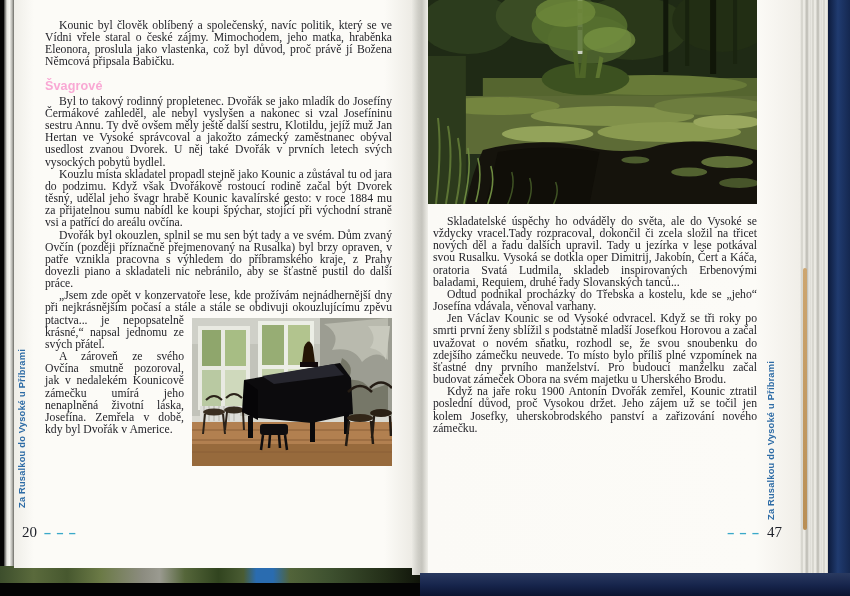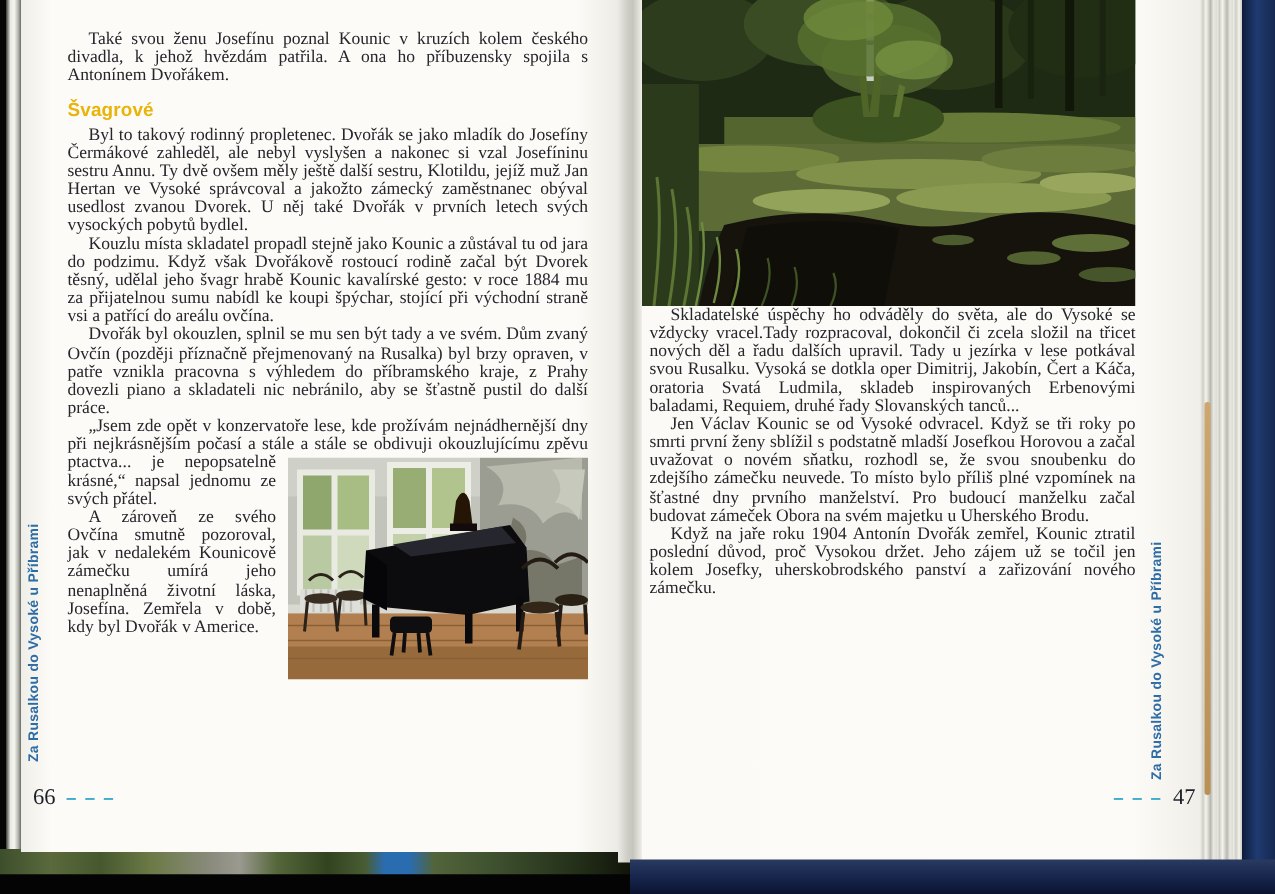"Kounic byl člověk oblíbený a" p.para { html: none -> <p>Kounic byl člověk oblíbený a společenský, navíc politik, který se ve Vídni vřele staral o české zájmy. Mimochodem, jeho matka, hraběnka Eleonora, proslula jako vlastenka, což byl důvod, proč právě jí Božena Němcová připsala Babičku.</p> }
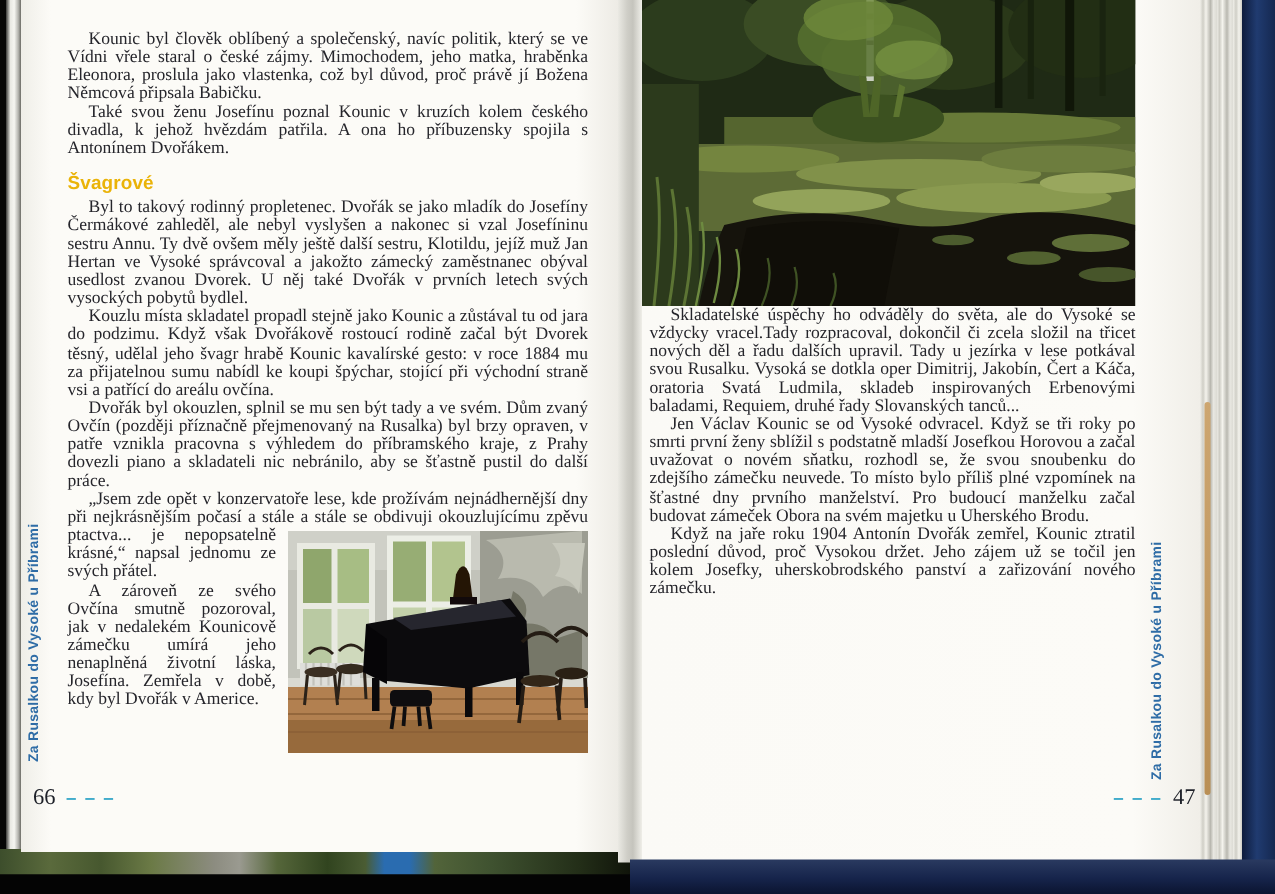"Také svou ženu Josefínu poznal" p.para { html: <p>Také svou ženu Josefínu poznal Kounic v kruzích kolem českého divadla, k jehož hvězdám patřila. A ona ho příbuzensky spojila s Antonínem Dvořákem.</p> -> none }
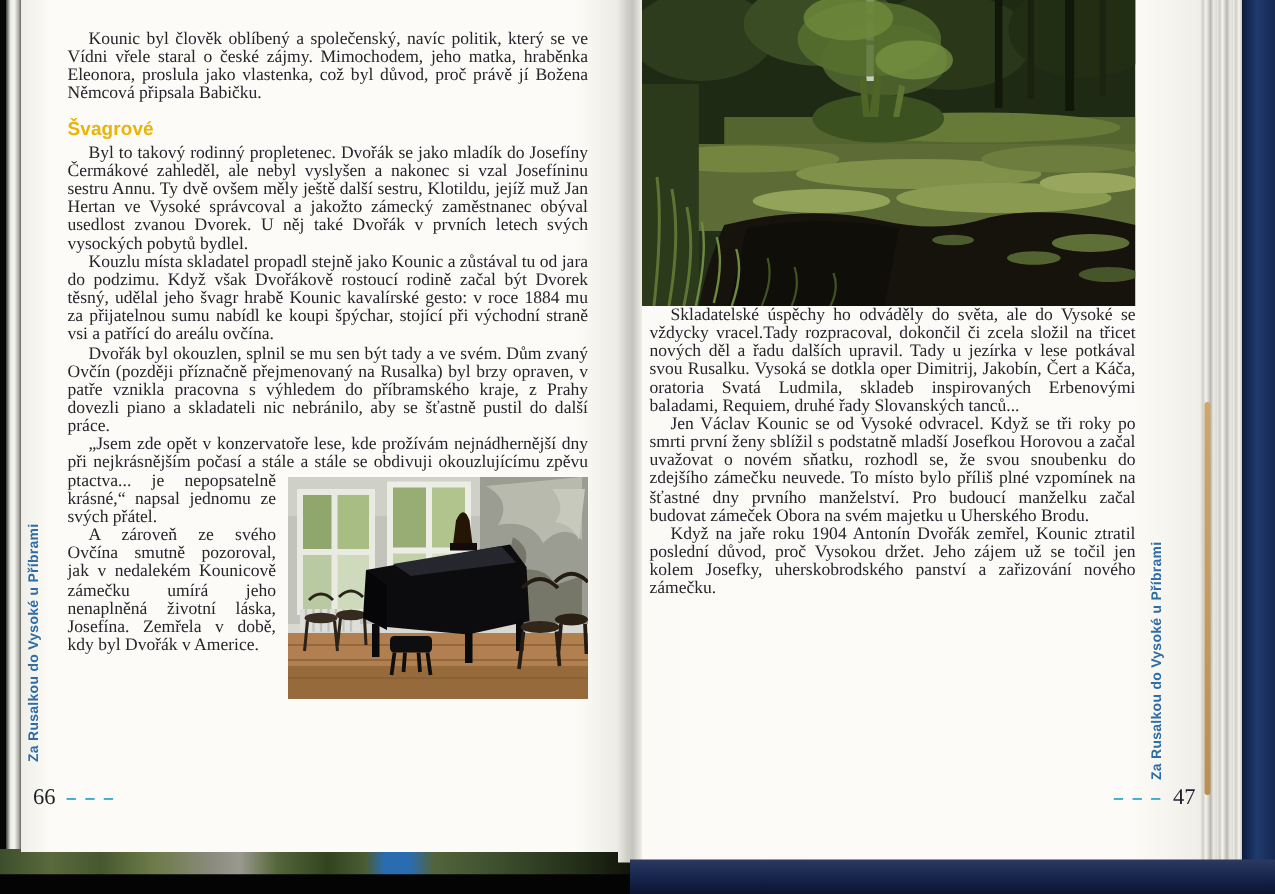"Švagrové" .section-heading { color: #eab308 -> #f9a8d4 }
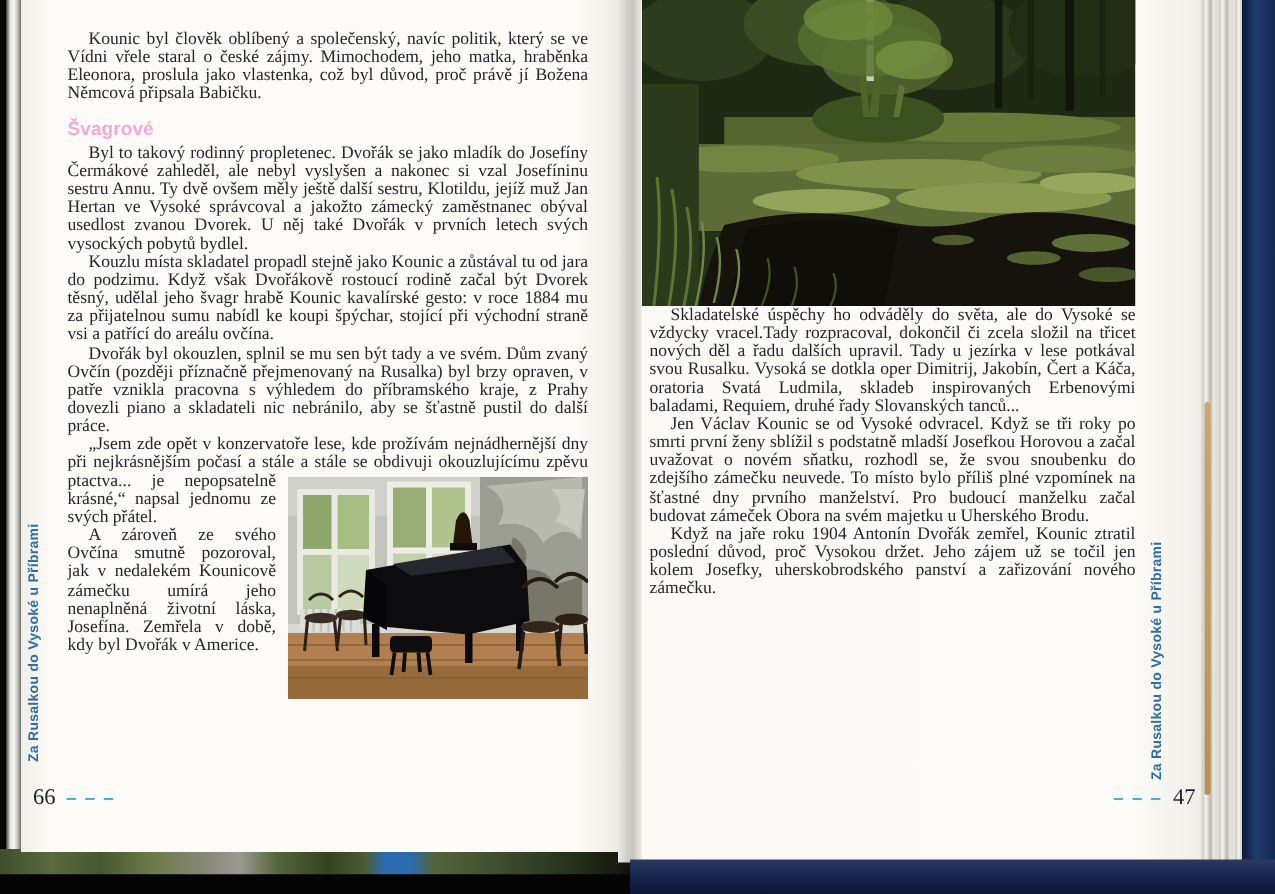"Skladatelské úspěchy ho odváděly do" .right-text { top: 204px -> 216px }
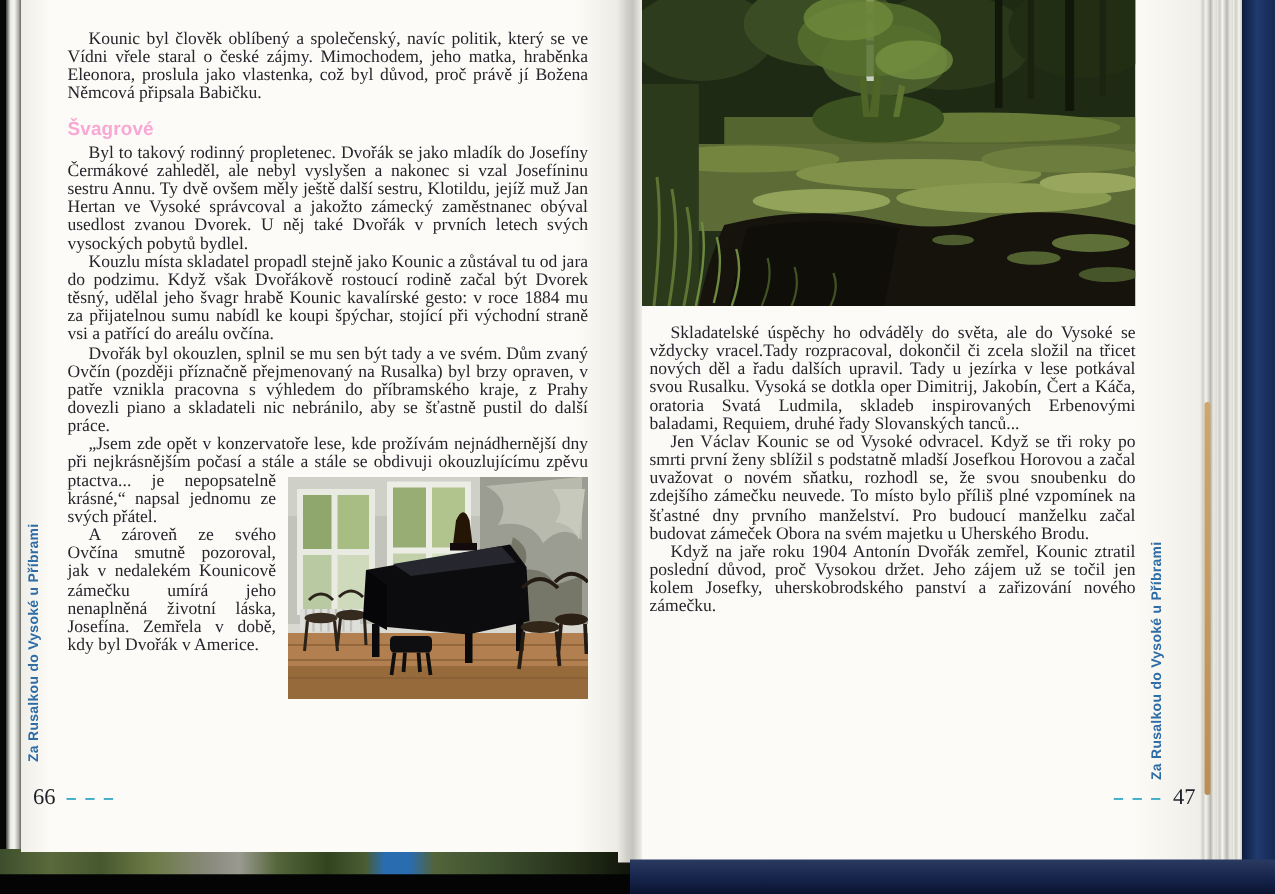"Odtud podnikal procházky do Třebska" p.para { html: none -> <p>Odtud podnikal procházky do Třebska a kostelu, kde se „jeho“ Josefína vdávala, věnoval varhany.</p> }
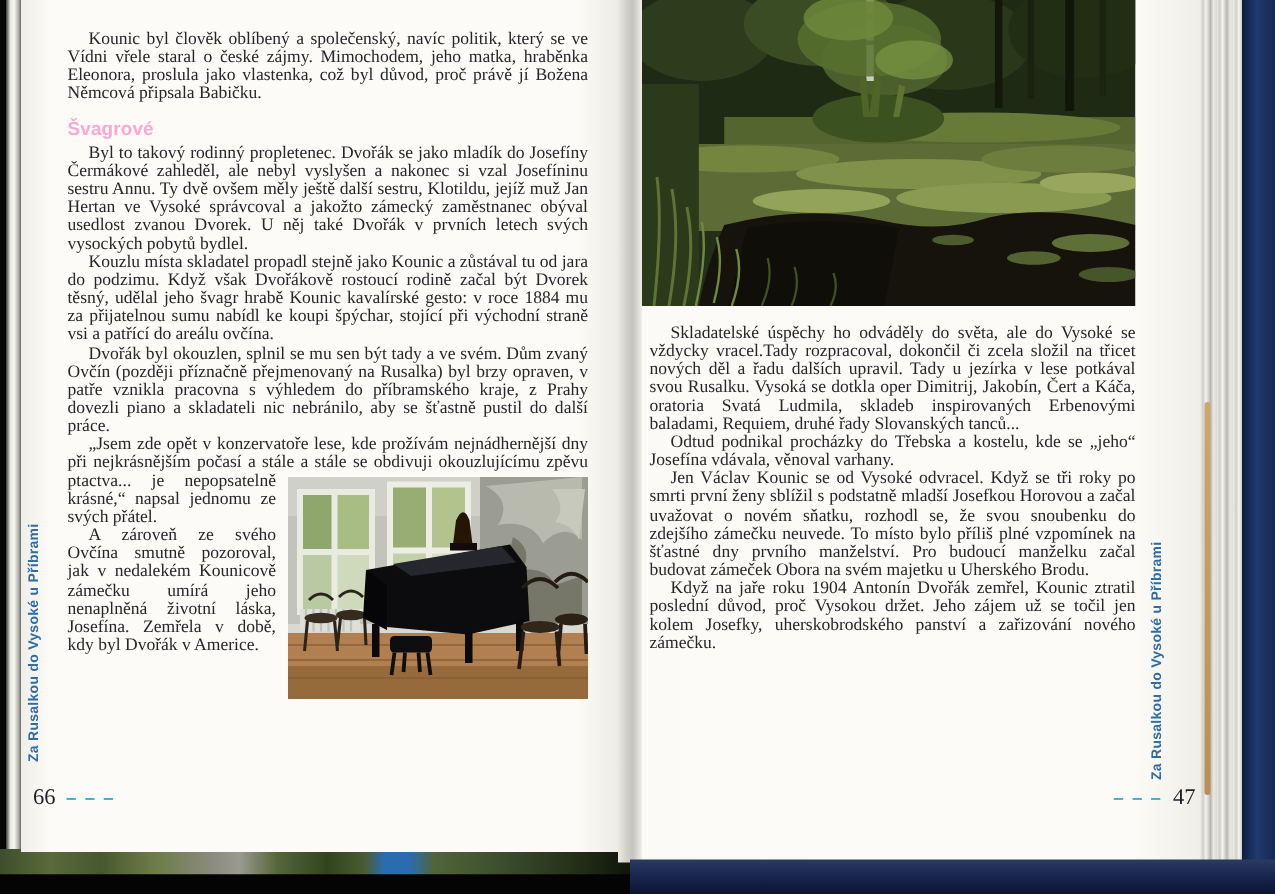"Když na jaře roku 1904" p.para { text: 1904 -> 1900 }
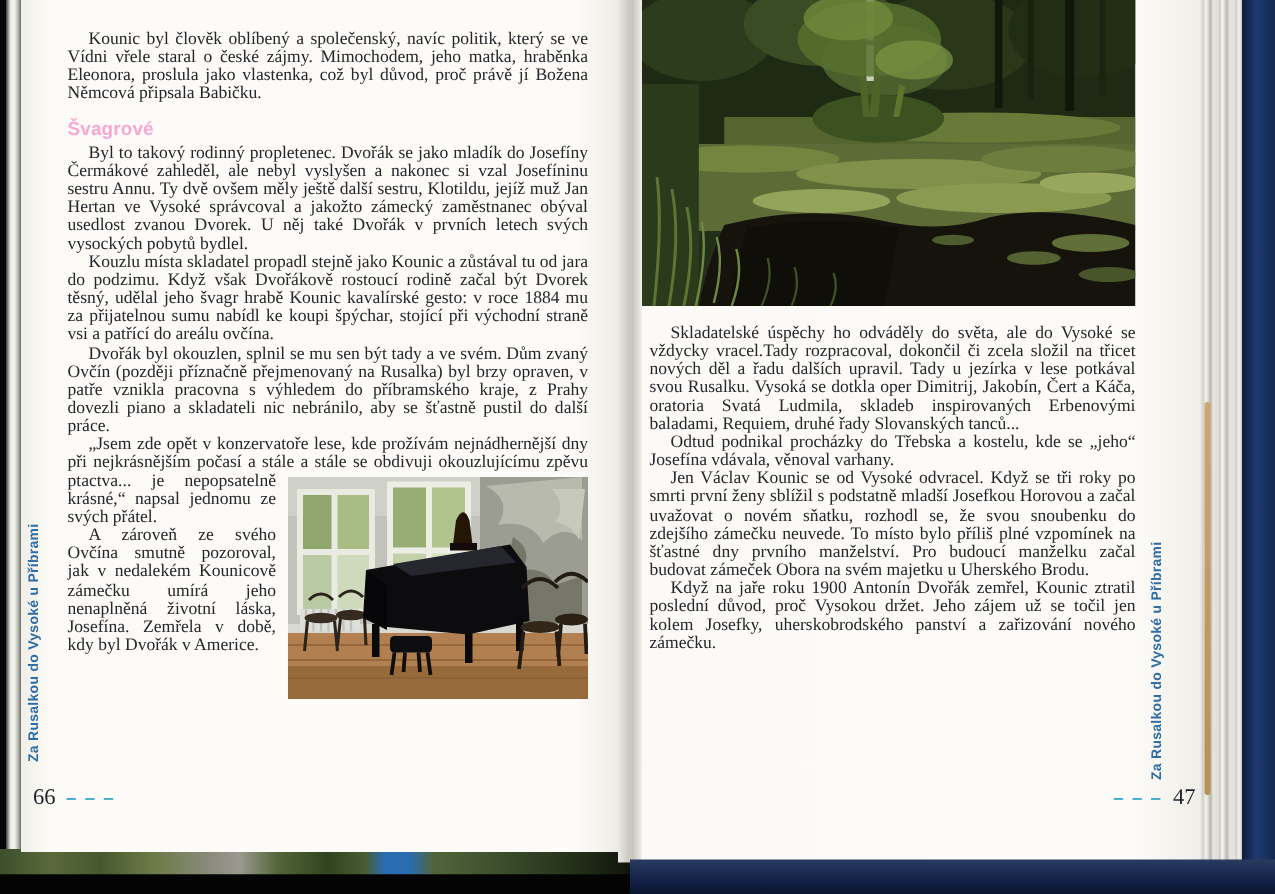"66" span { text: 66 -> 20 }
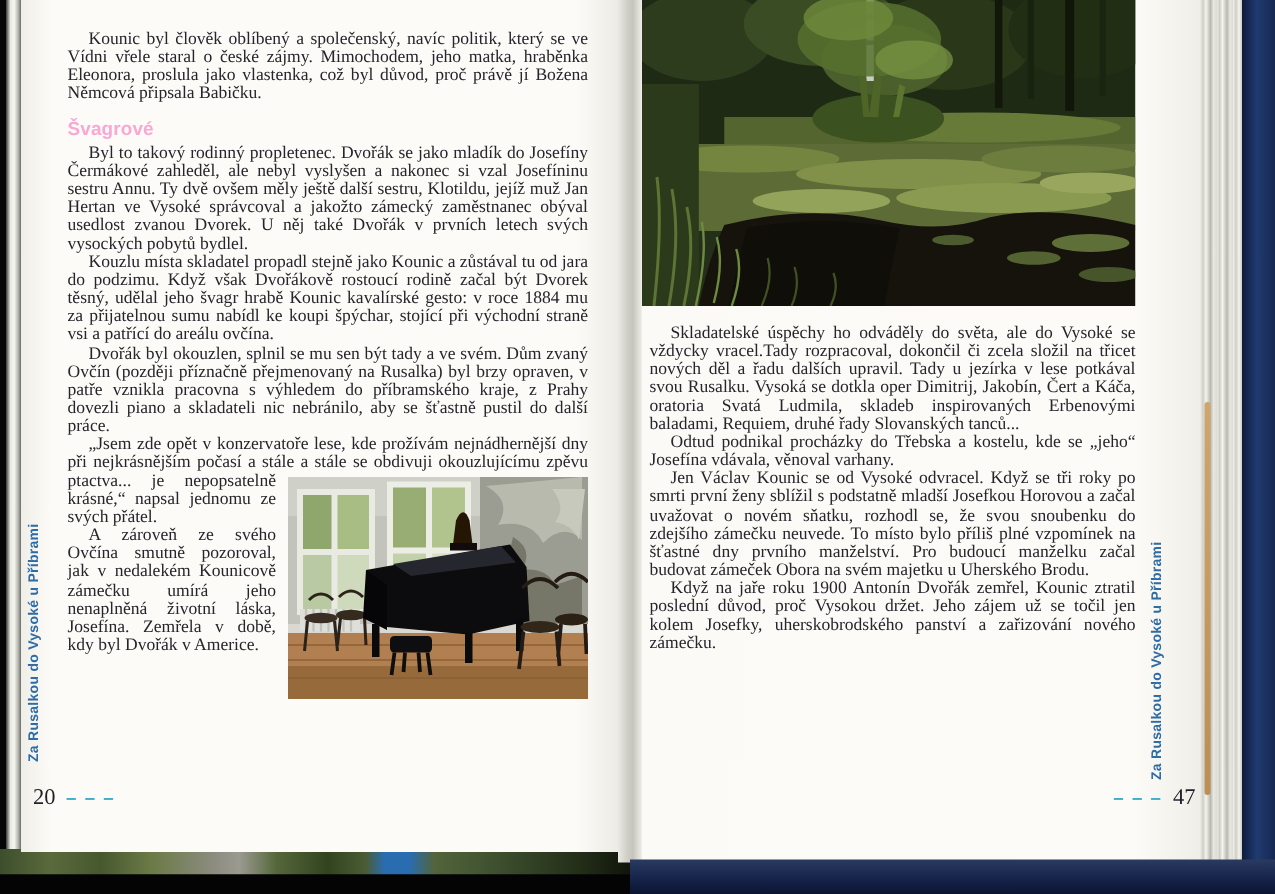"– – – 47" .footer-right { right: 53px -> 68px }
